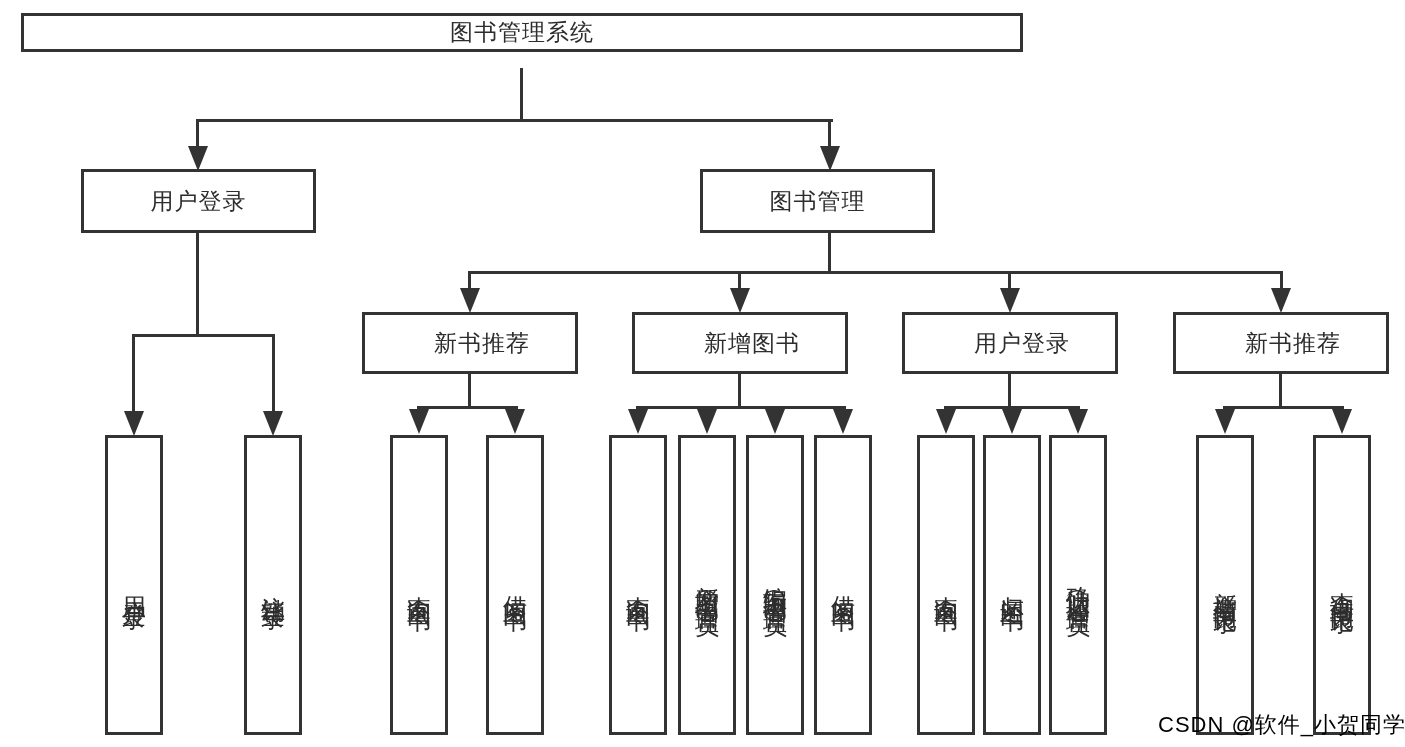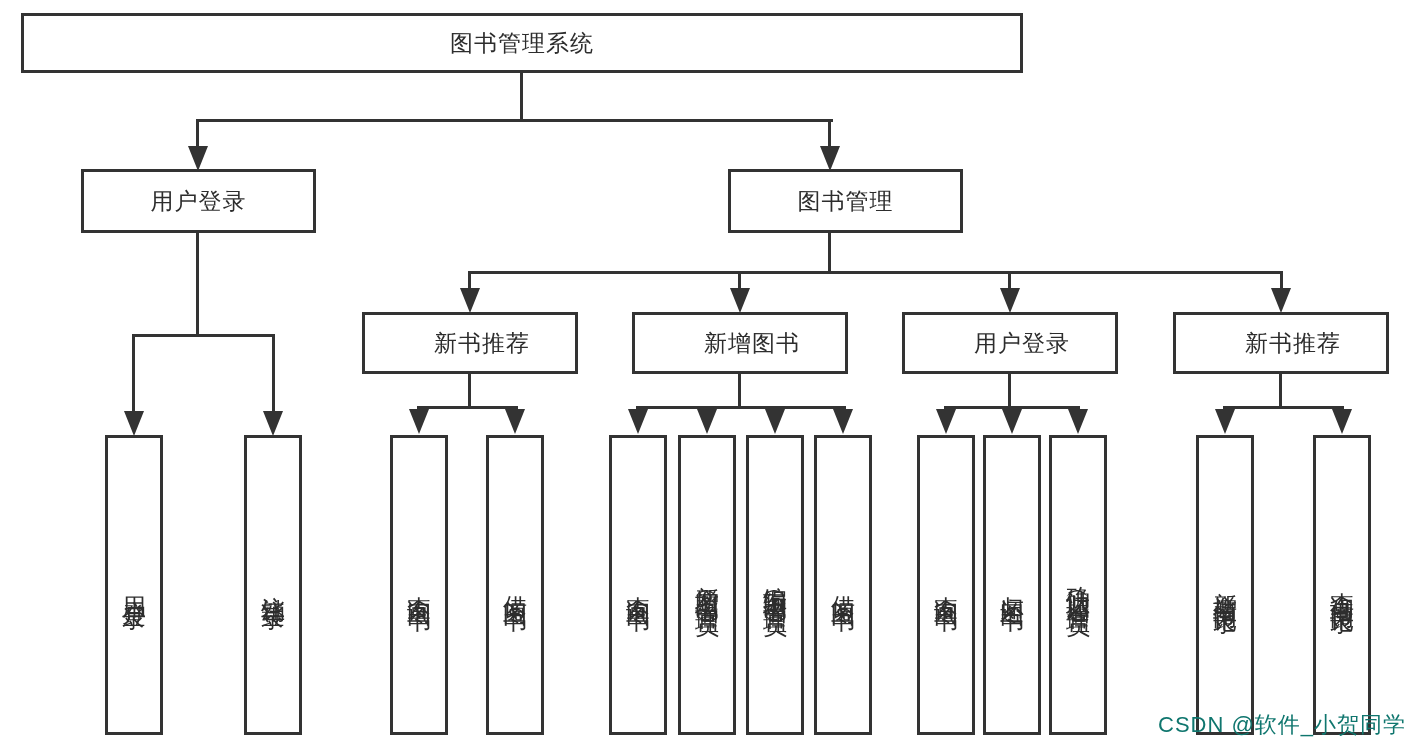"图书管理系统" div.box { height: 60px -> 39px }
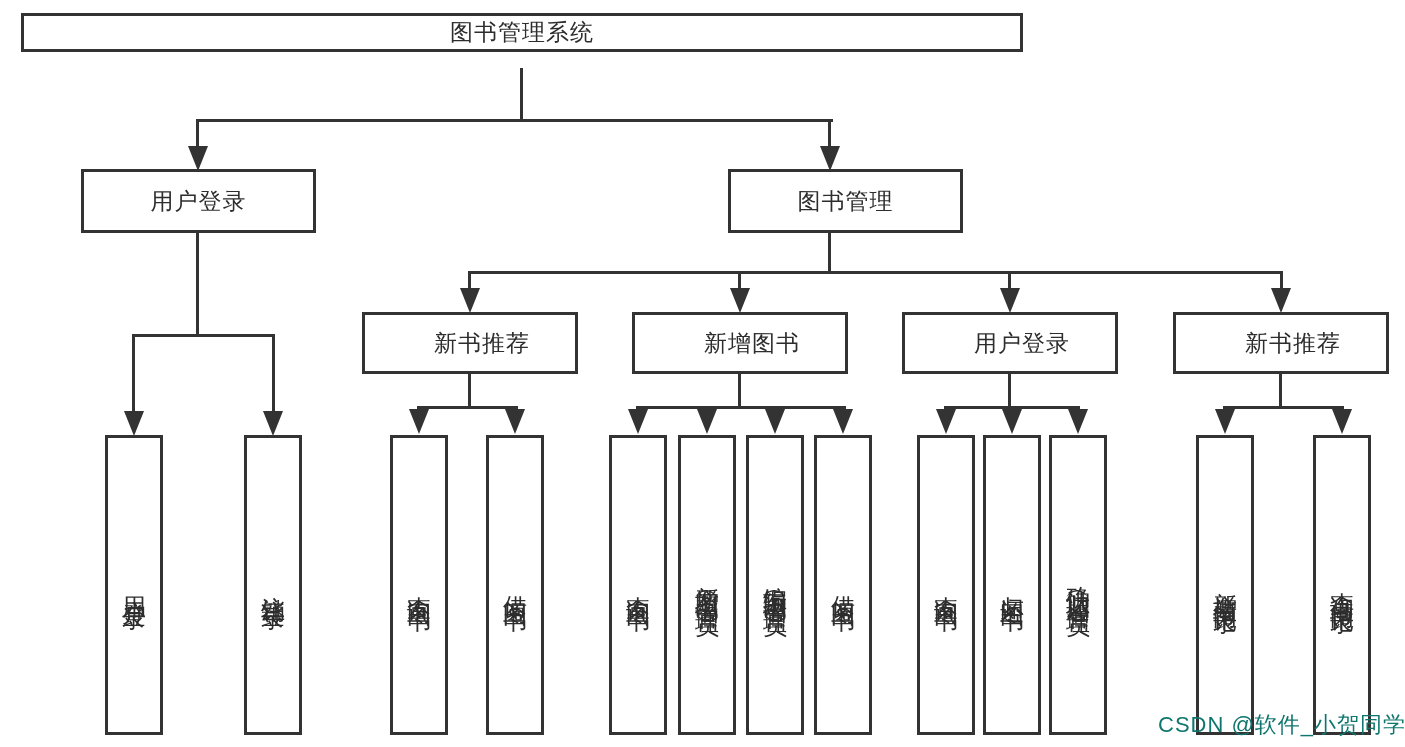"图书管理" div.box { left: 728px -> 700px }
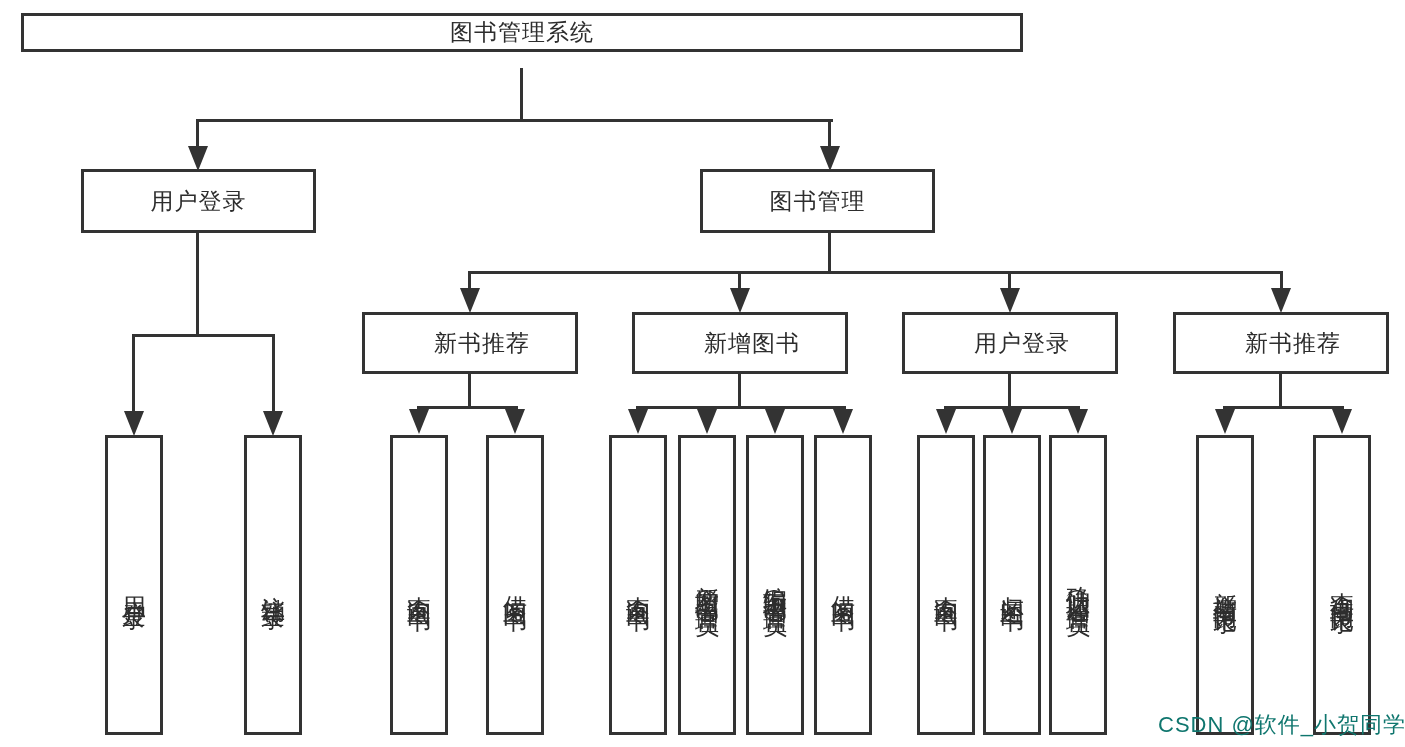"CSDN @软件_小贺同学" .watermark { color: #0f766e -> #000000 }
